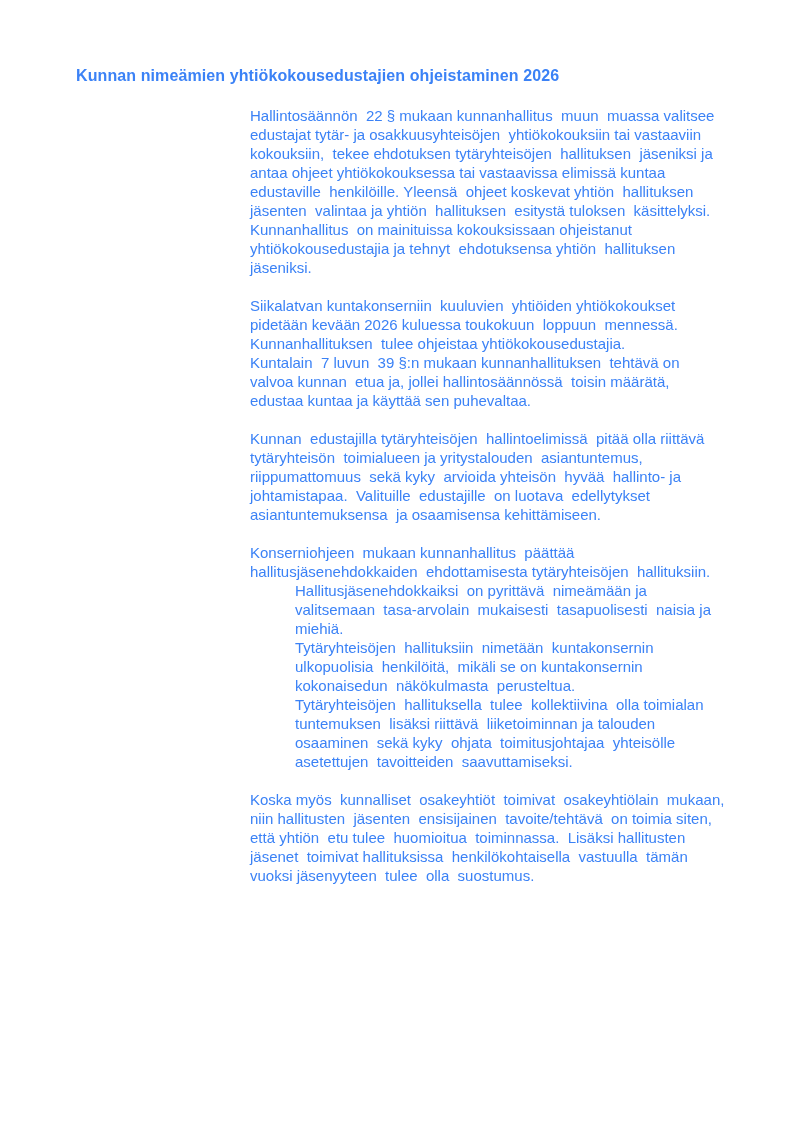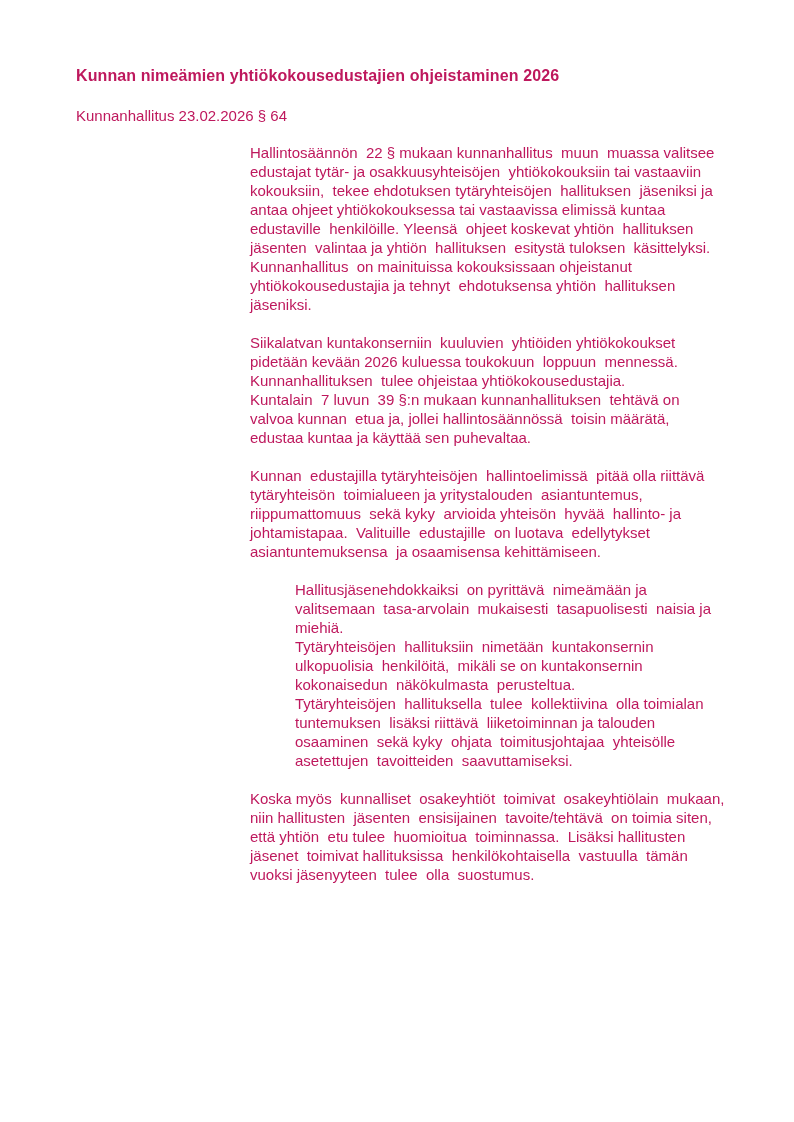"Kunnan nimeämien yhtiökokousedustajien" .page { color: #be185d -> #3b82f6 }
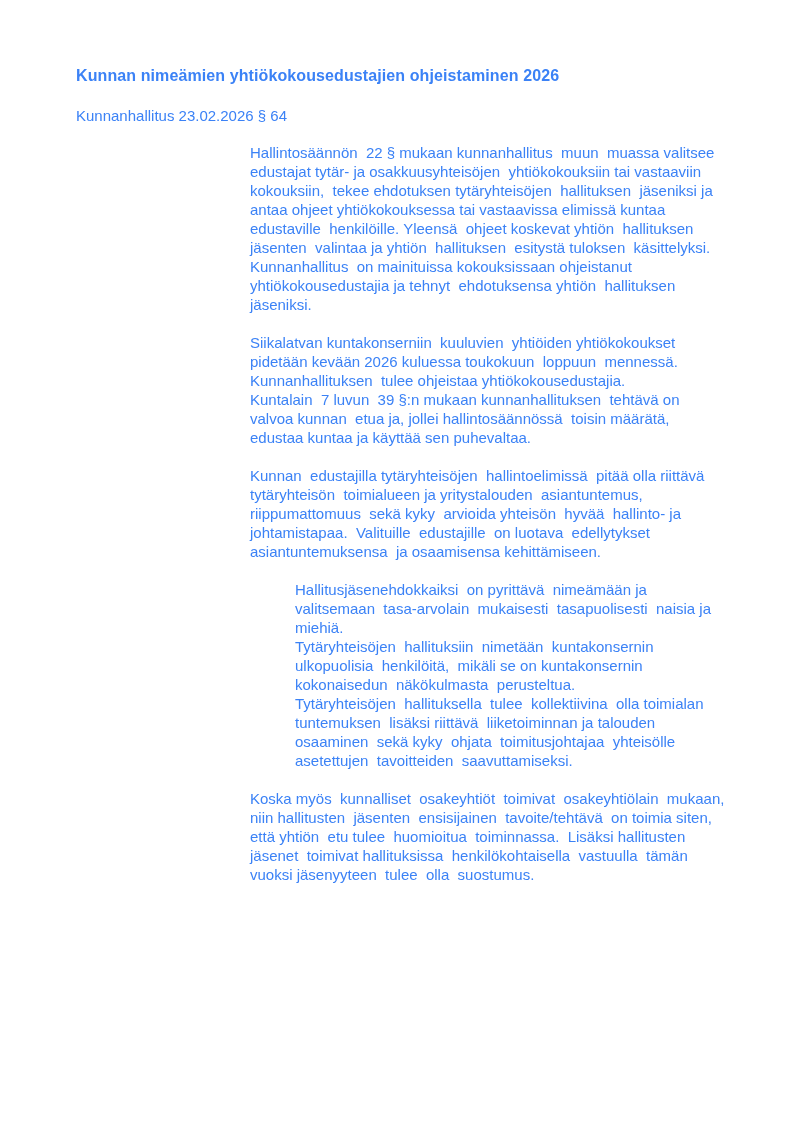"Kunnanhallitus 23.02.2026 § 64" p.doc-subtitle { html: <p>Kunnanhallitus 23.02.2026 § 64</p> -> none }
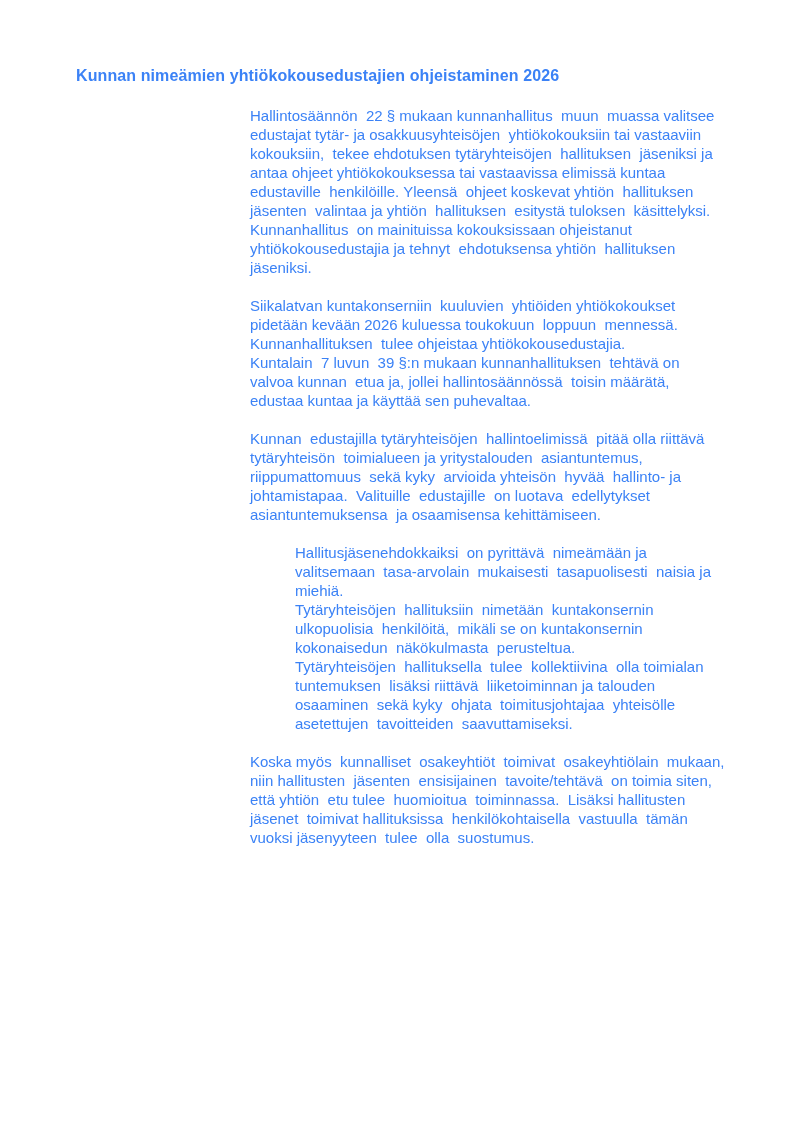"Konserniohjeen mukaan kunnanhallitus" div.para { html: none -> <div>Konserniohjeen mukaan kunnanhallitus päättää hallitusjäsenehdokkaiden ehdottamisesta tytäryhteisöjen hallituksiin.</div> }
